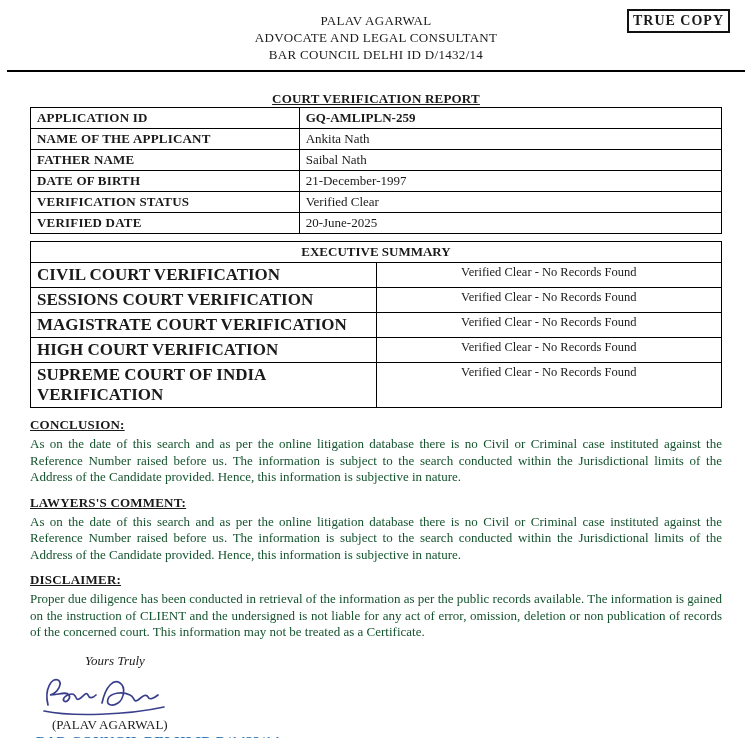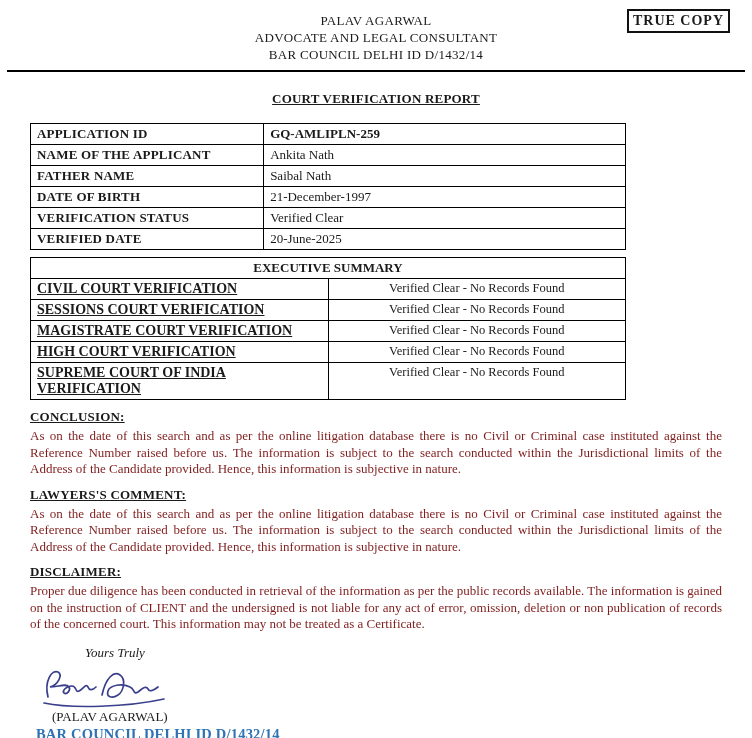"APPLICATION ID" table { margin: 16px 30px 0 30px -> 0 30px 0 30px; width: 596px -> 692px }
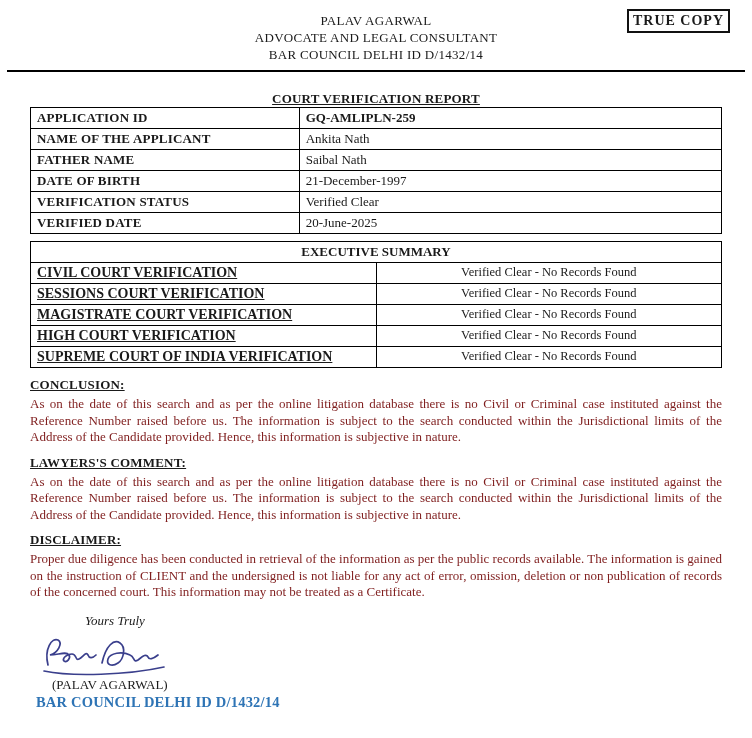"CIVIL COURT VERIFICATION" .summary .lbl { font-size: 14px -> 17px; text-decoration: underline -> none }
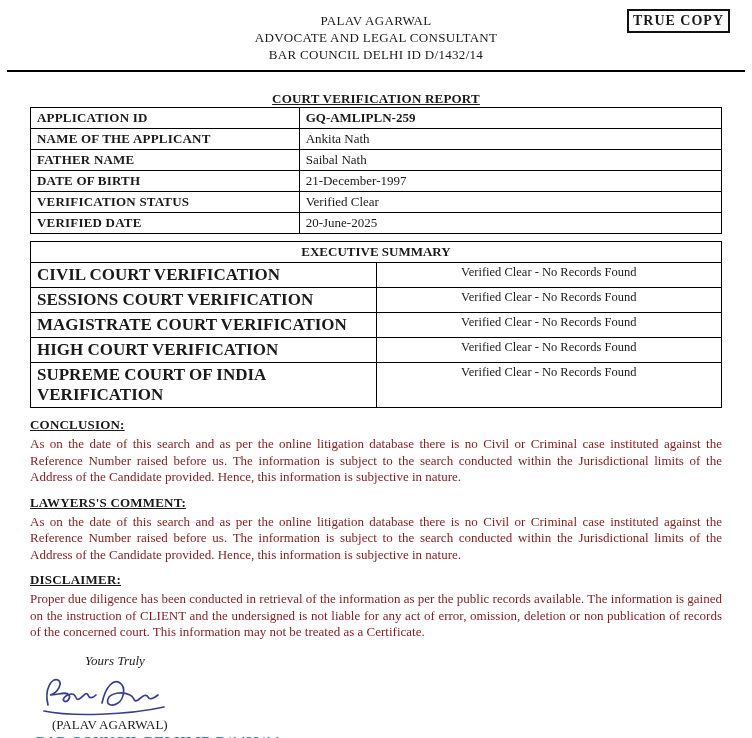"As on the date of" .section-body { color: #7f1d1d -> #14532d }
